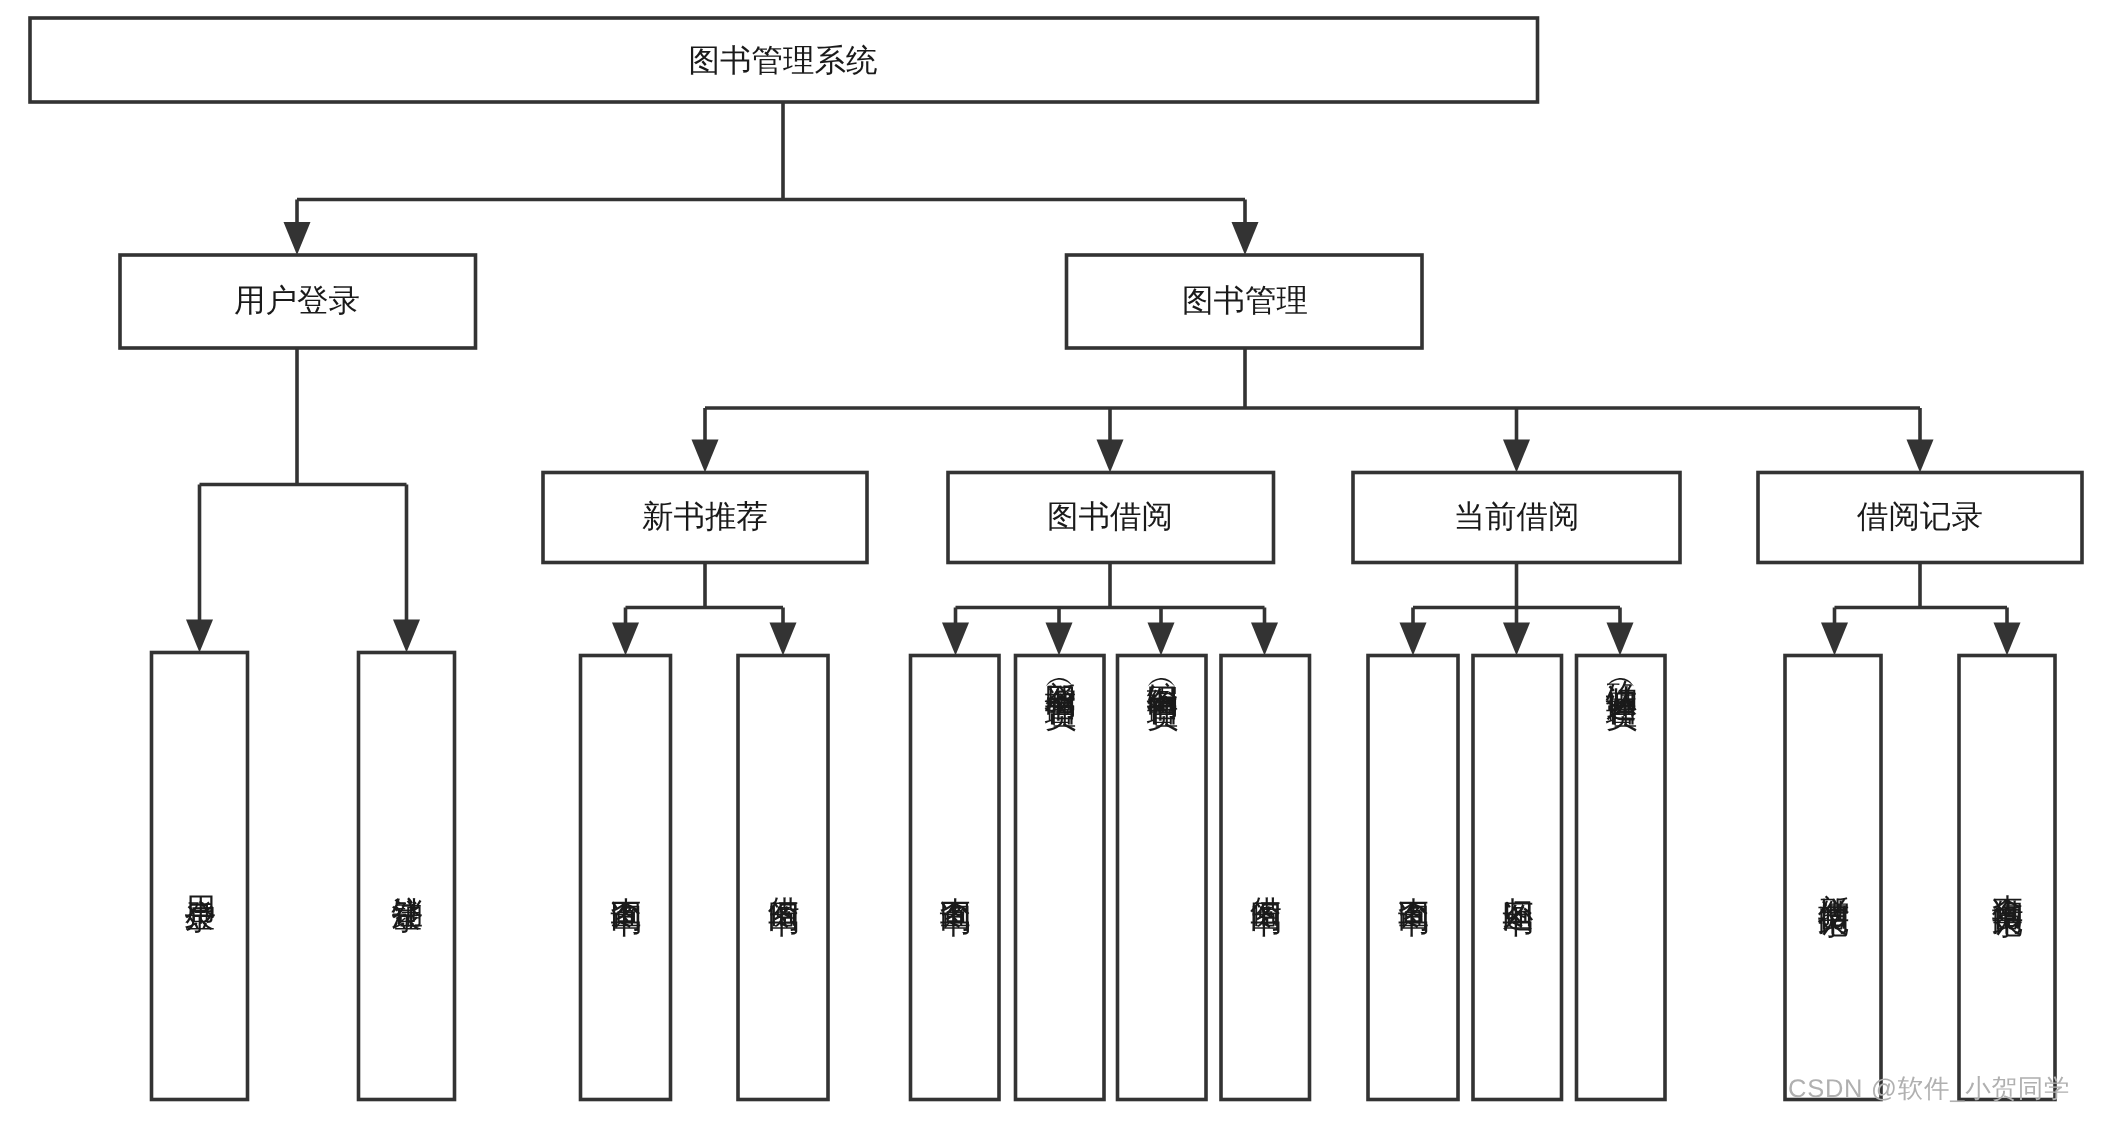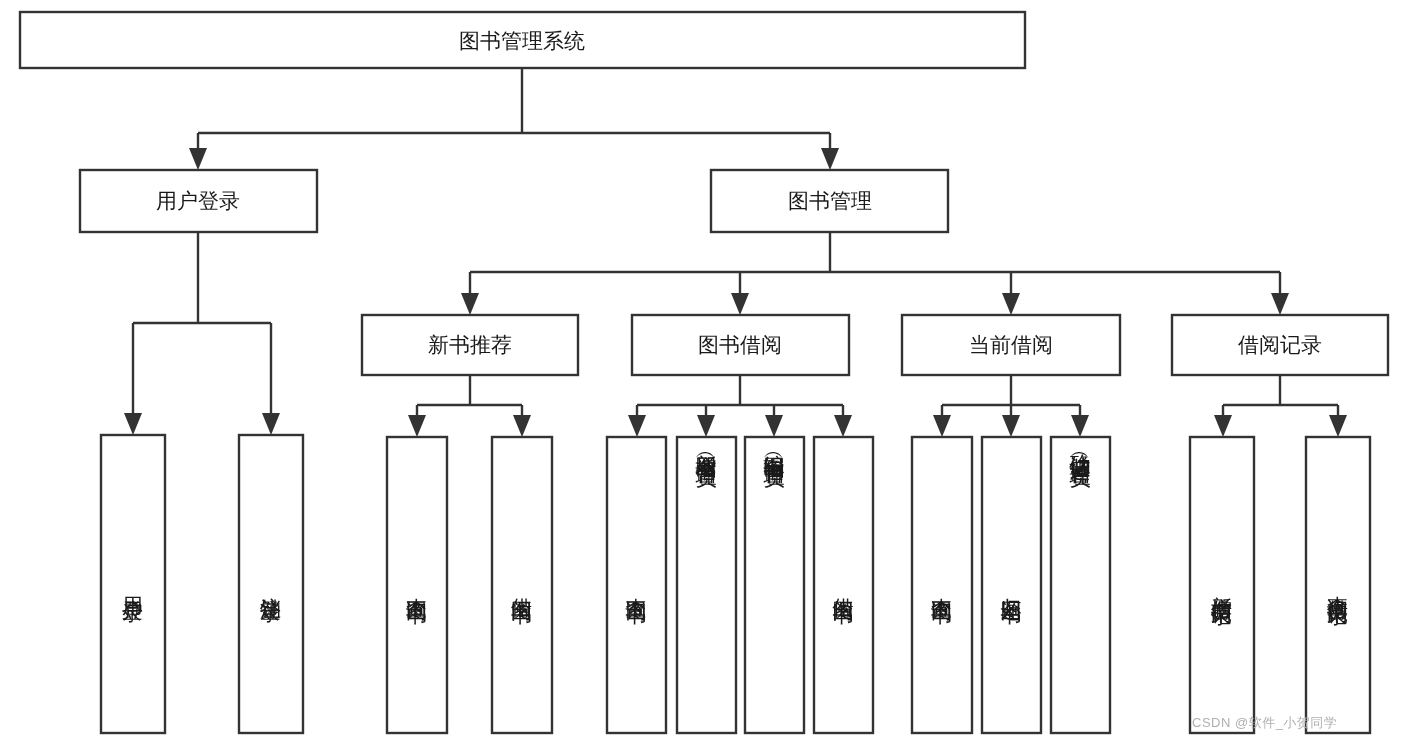"CSDN @软件_小贺同学" .watermark { font-size: 13px -> 17px }
